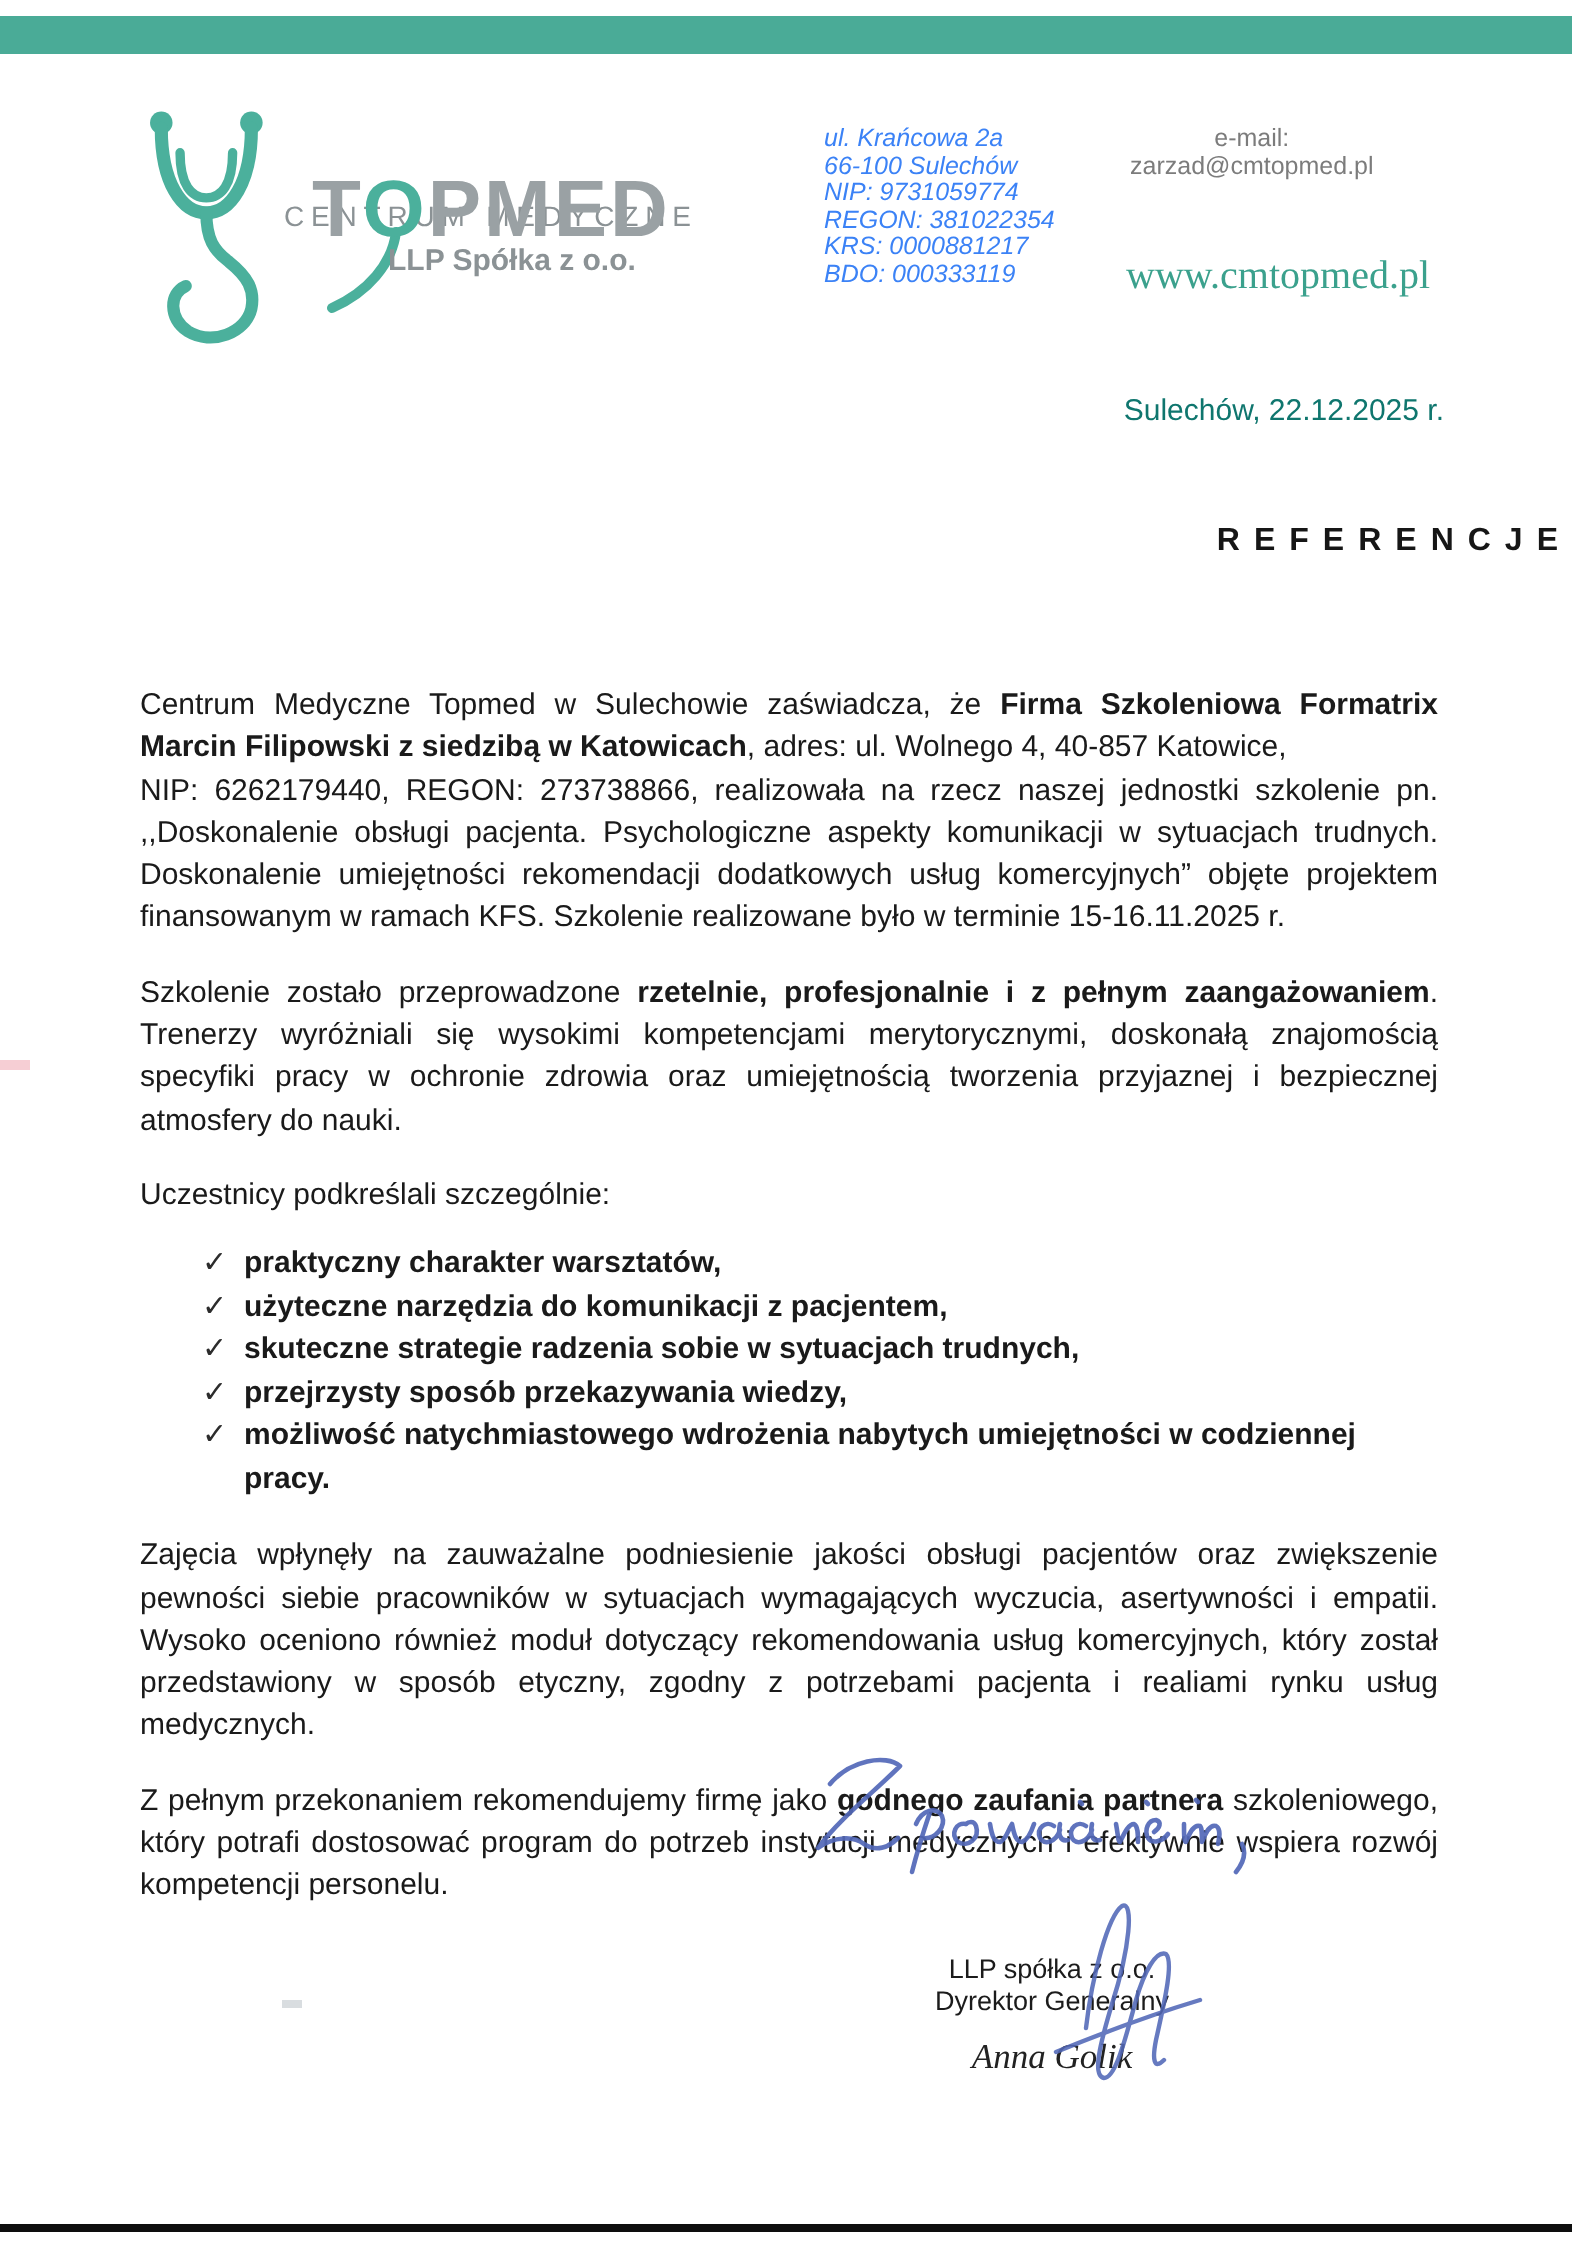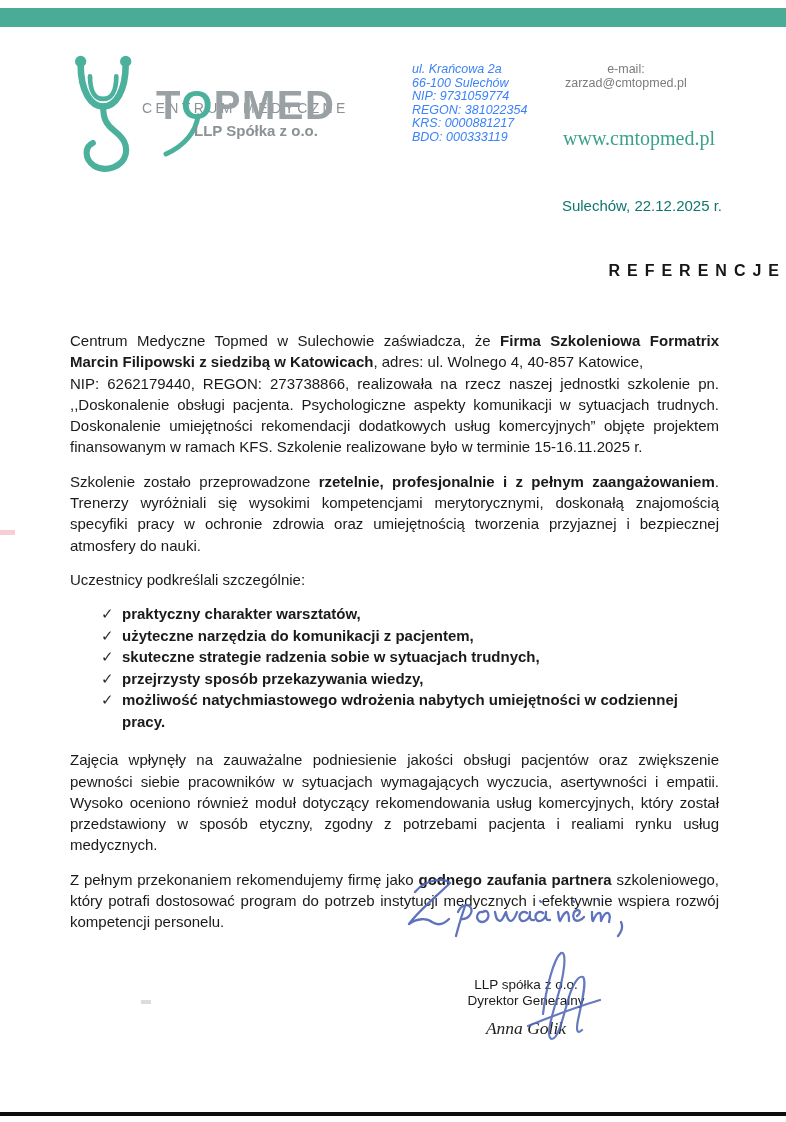"Centrum Medyczne Topmed w Sulechowie" .body-text p { margin: 4px 0 13px 0 -> 16px 0 13px 0 }
